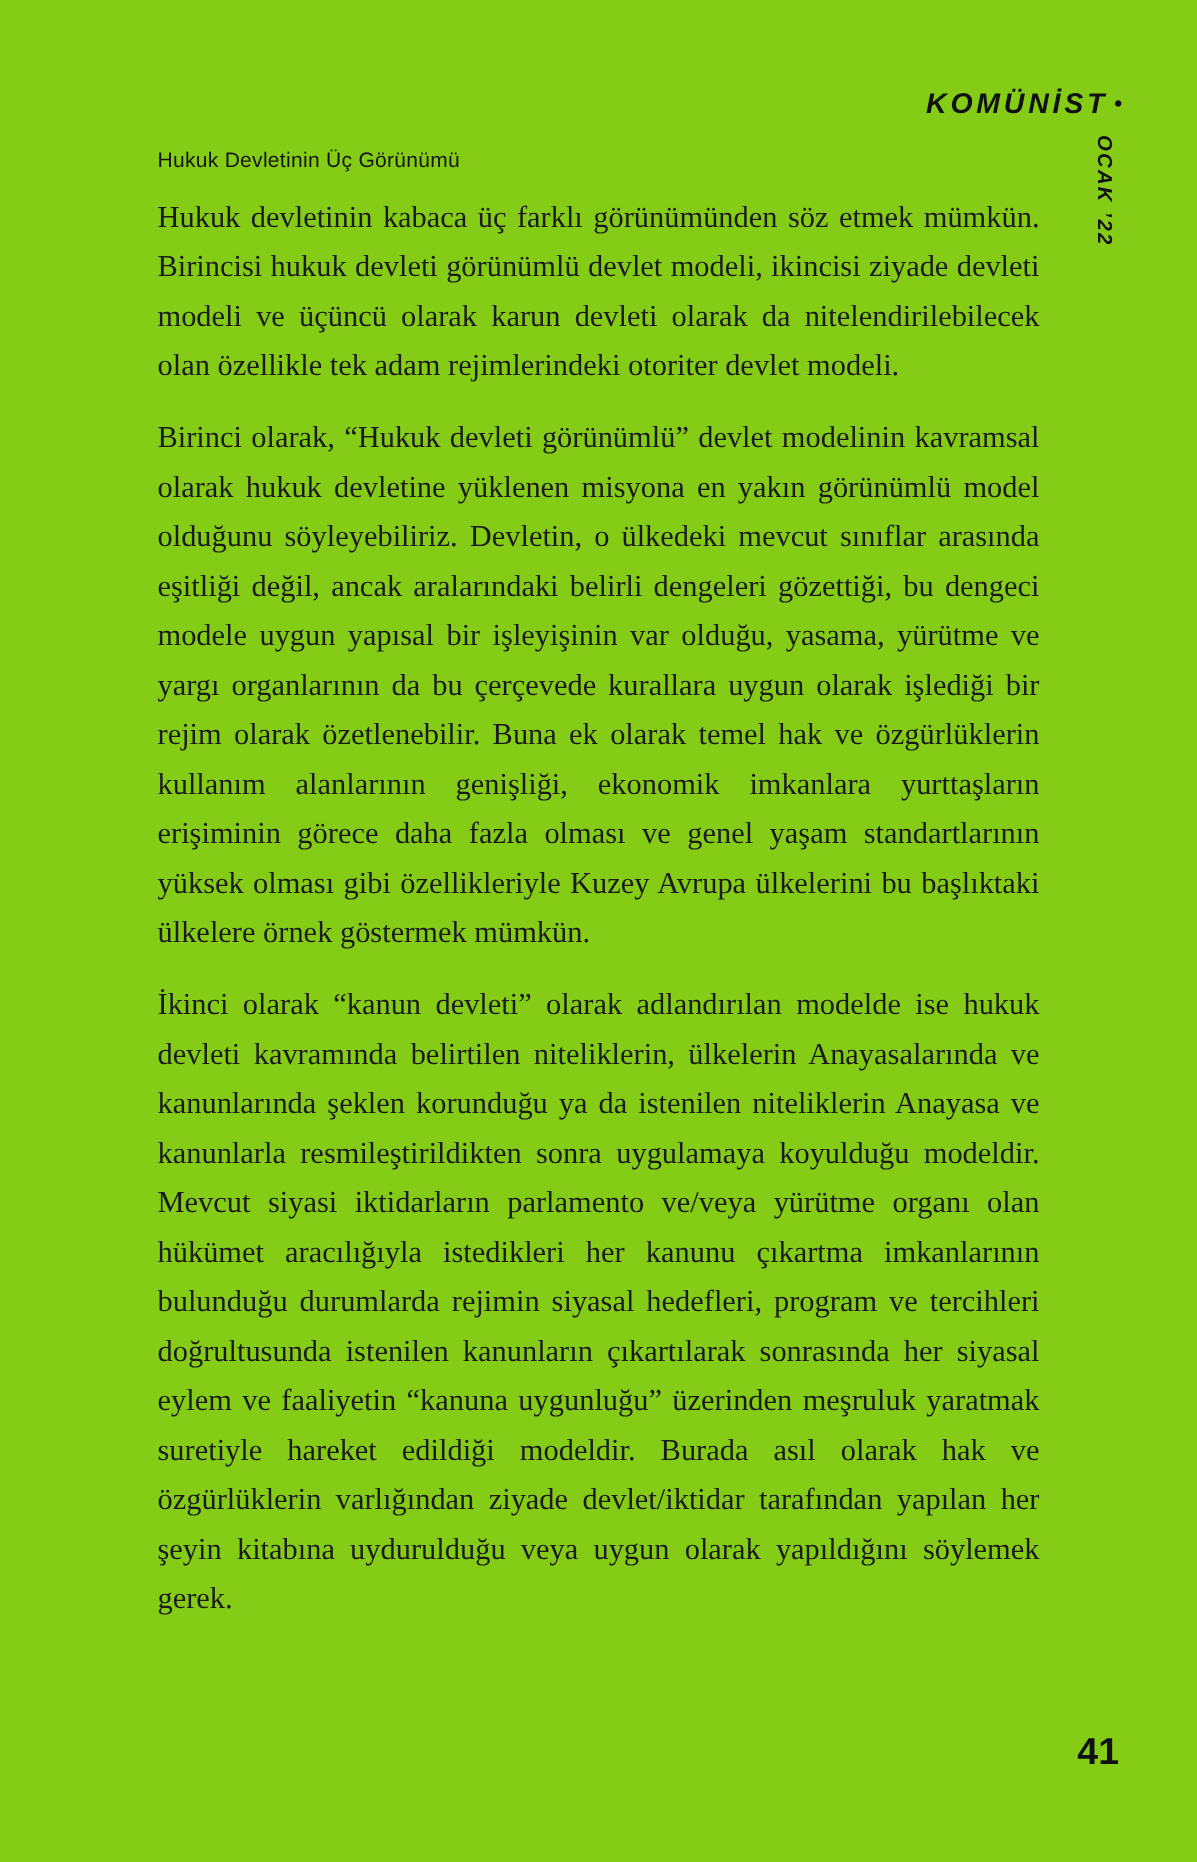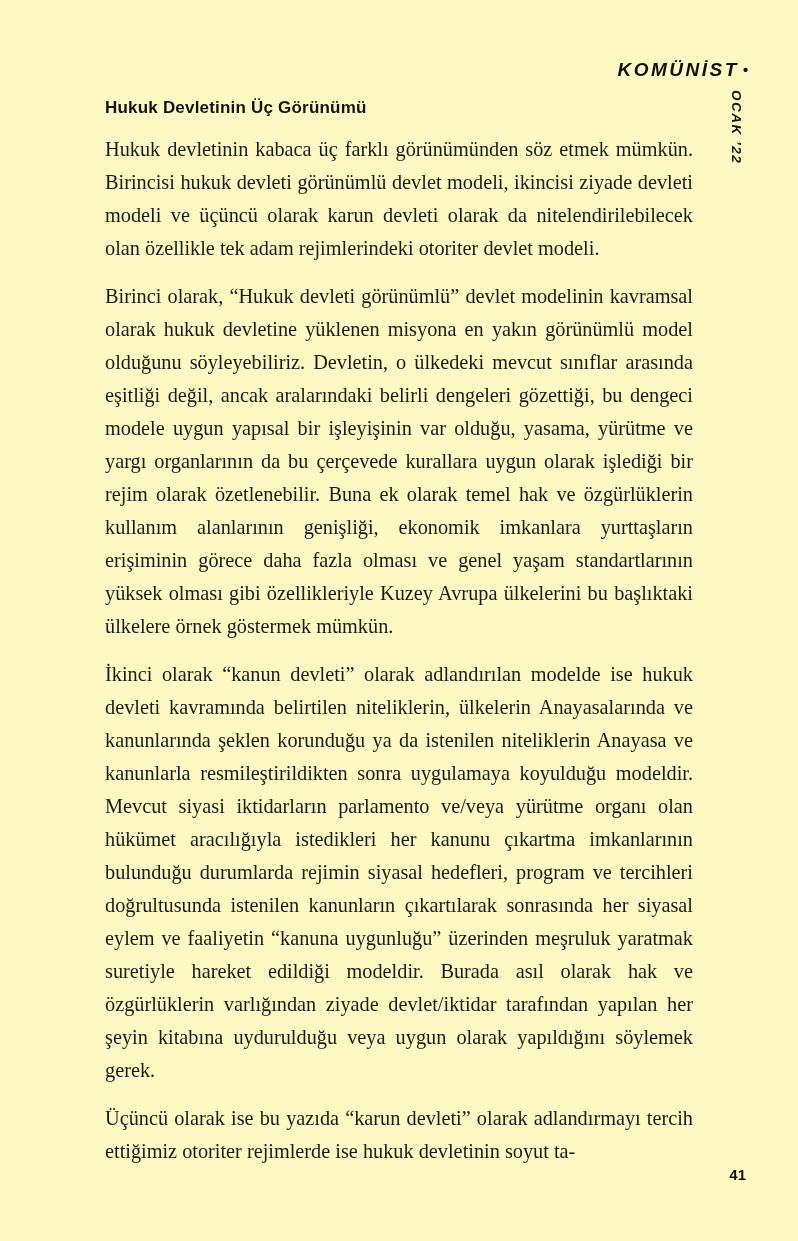"KOMÜNİST •" .page { background: #fef9c3 -> #84cc16 }
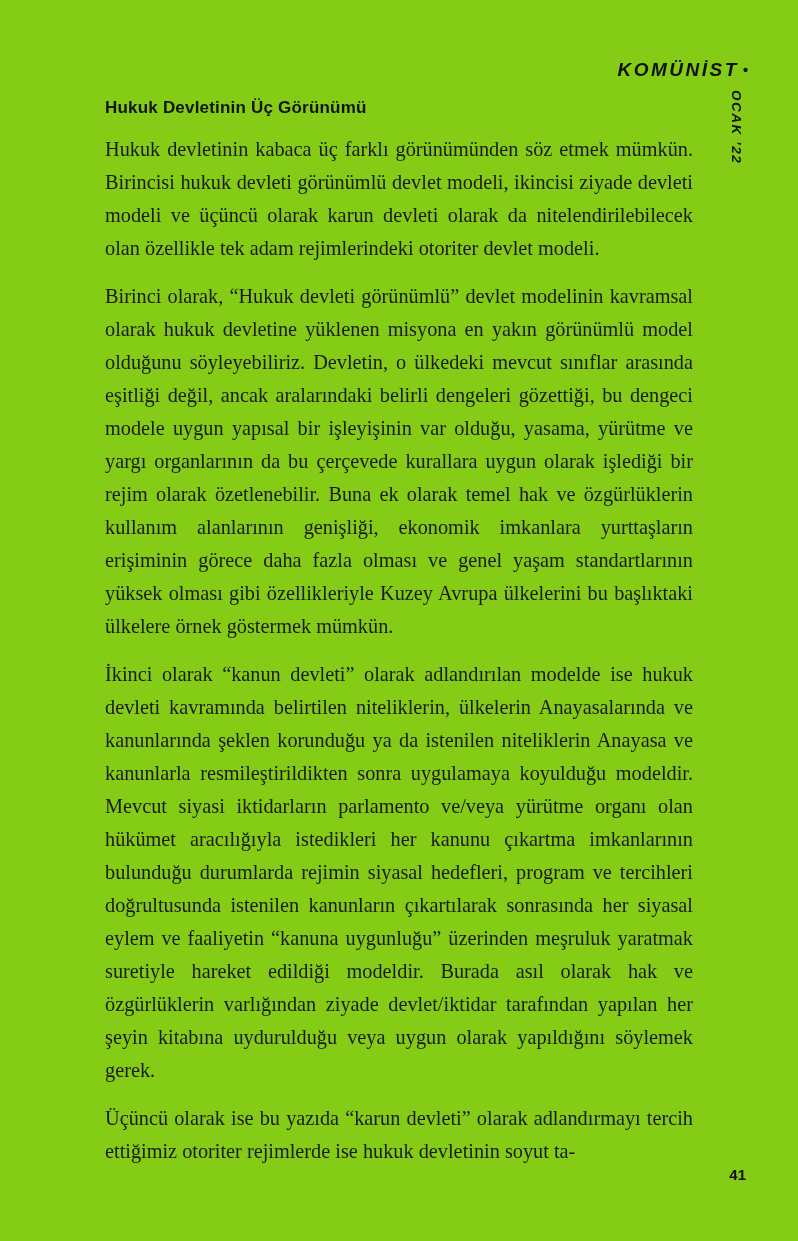"Hukuk Devletinin Üç Görünümü" .article-title { font-size: 17px -> 14px; font-weight: bold -> normal }
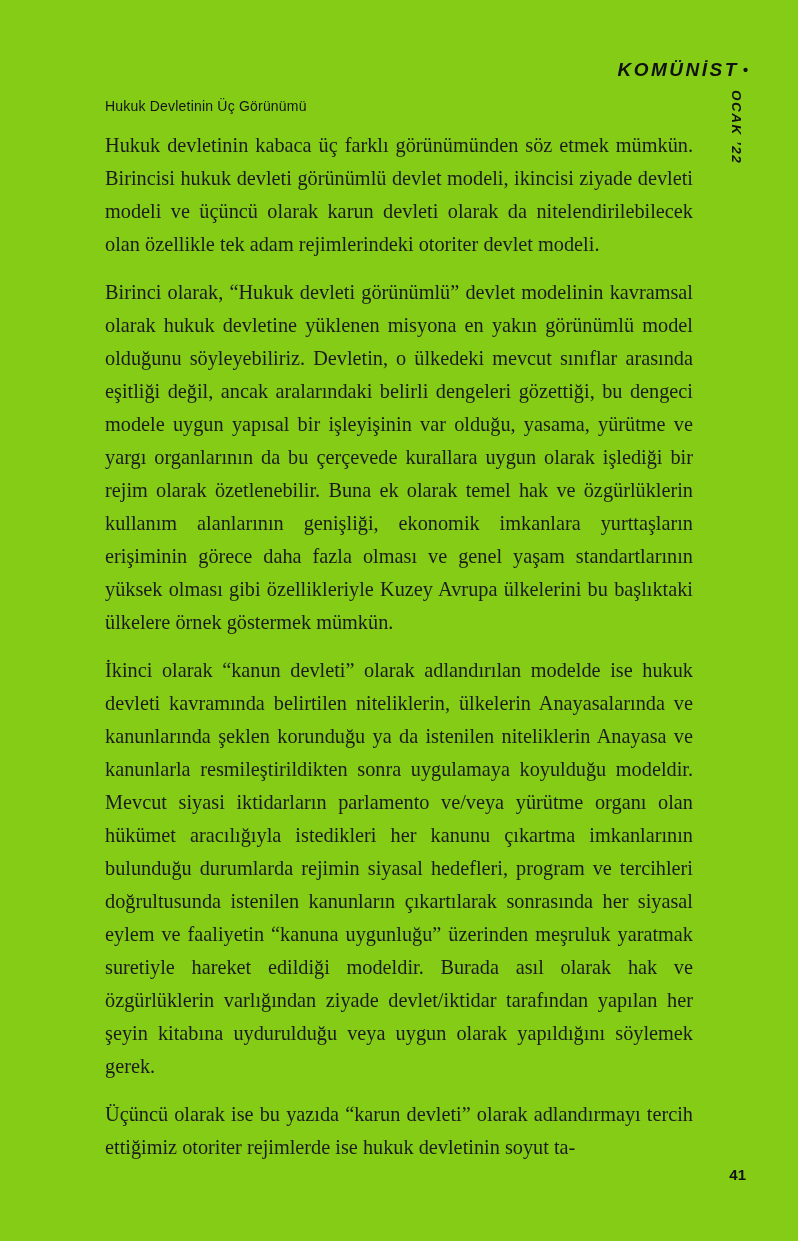"Üçüncü olarak ise bu yazıda" p { html: <p>Üçüncü olarak ise bu yazıda “karun devleti” olarak adlandırmayı tercih ettiğimiz otoriter rejimlerde ise hukuk devletinin soyut ta-</p> -> none }
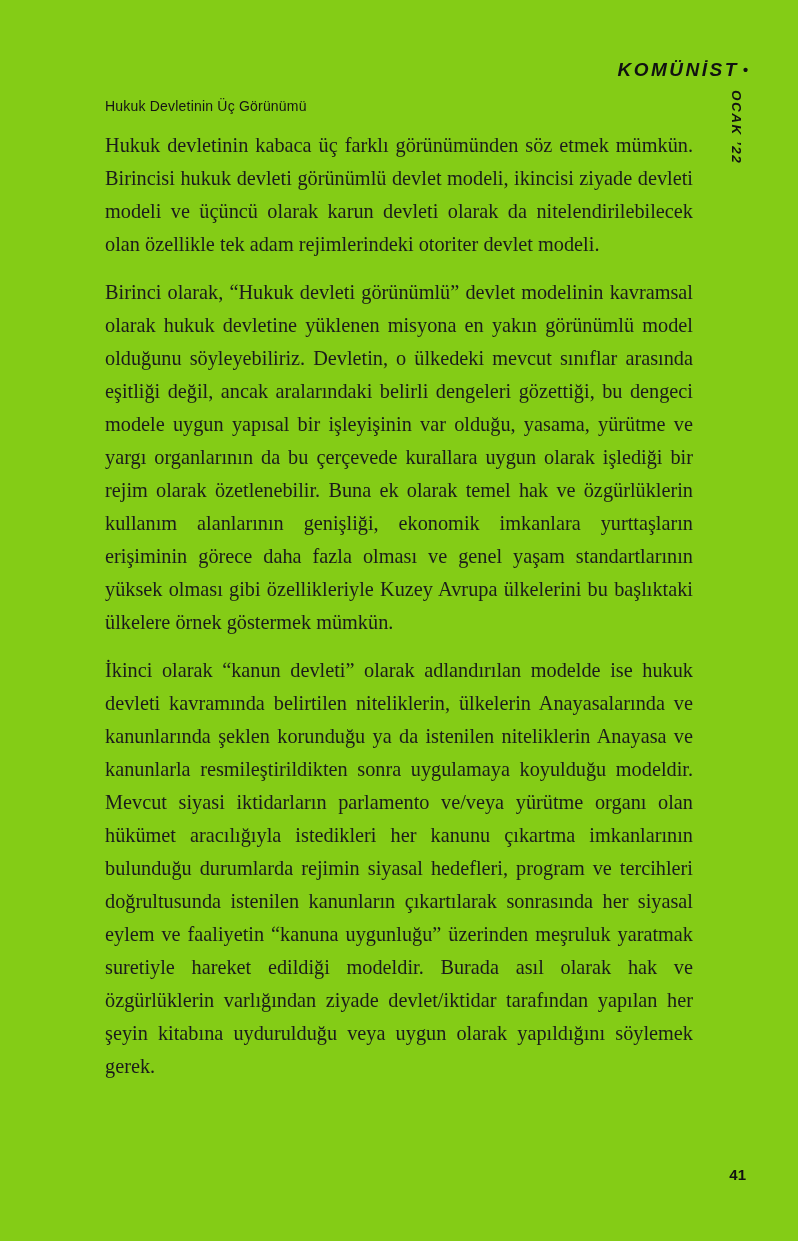"41" .page-number { font-size: 15px -> 25px }
